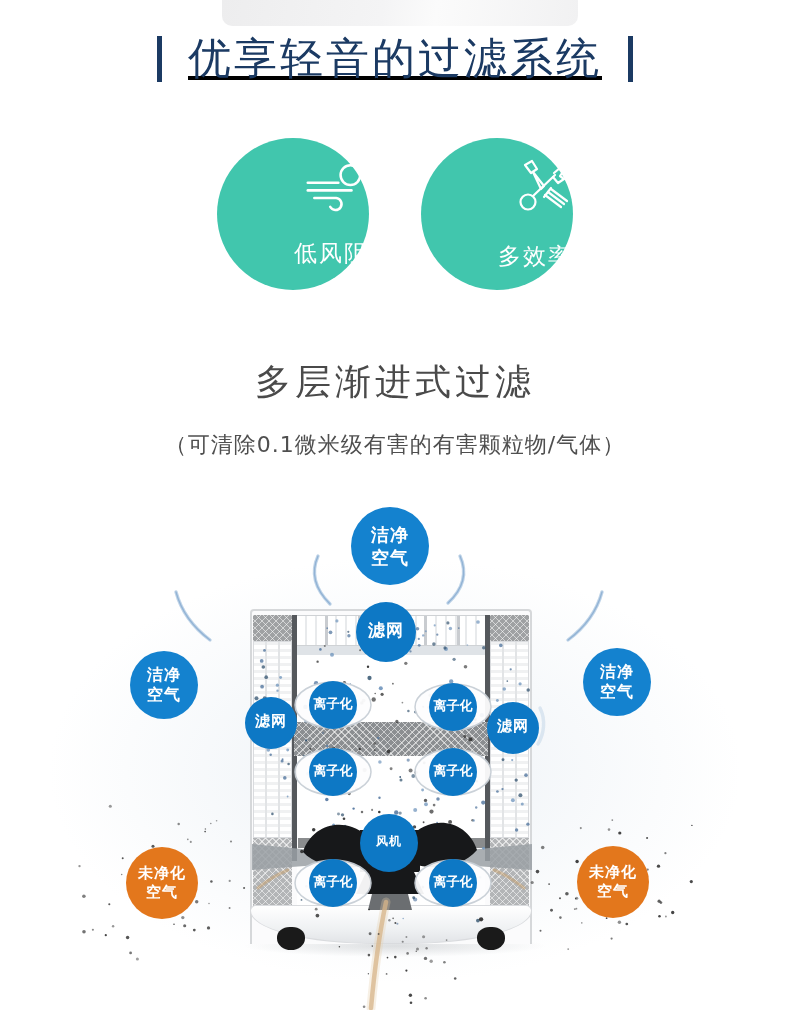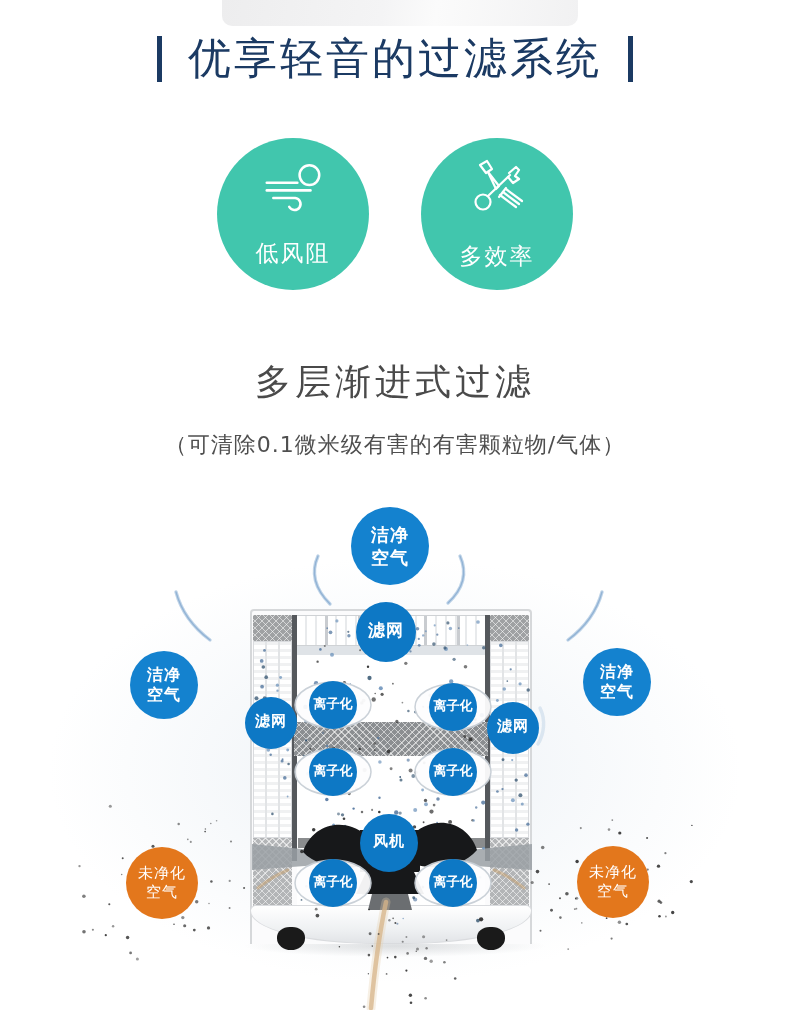"优享轻音的过滤系统" .header { text-decoration: none -> underline }
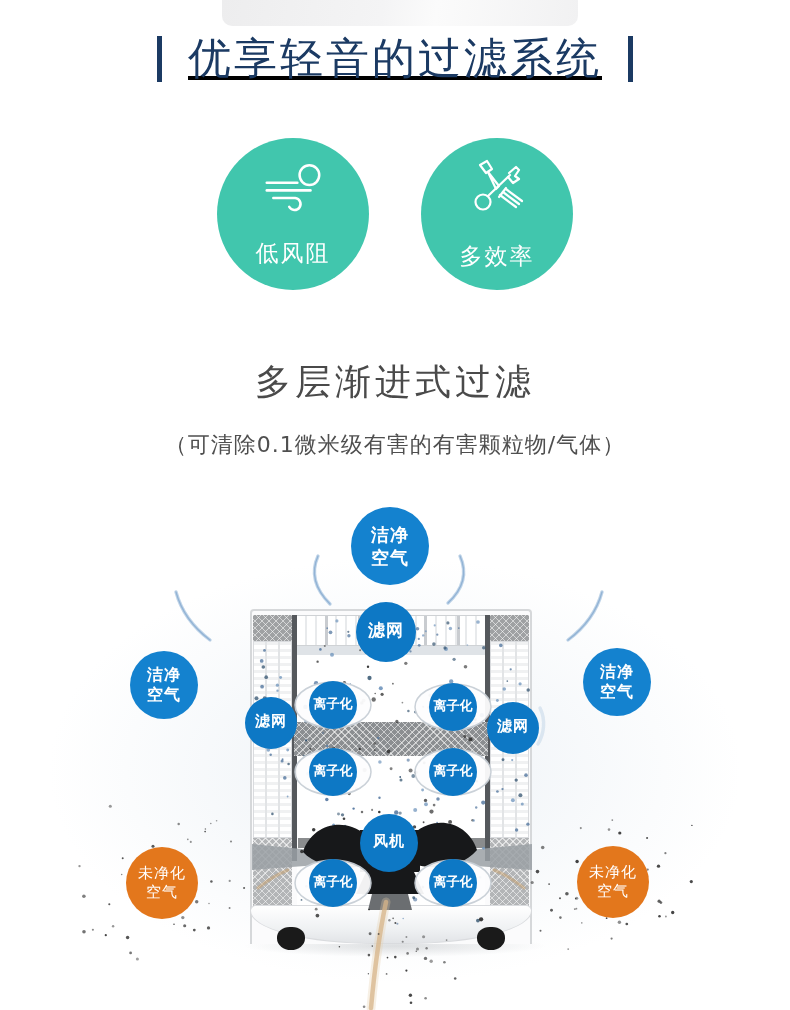"低风阻" .feature { align-items: center -> flex-end }
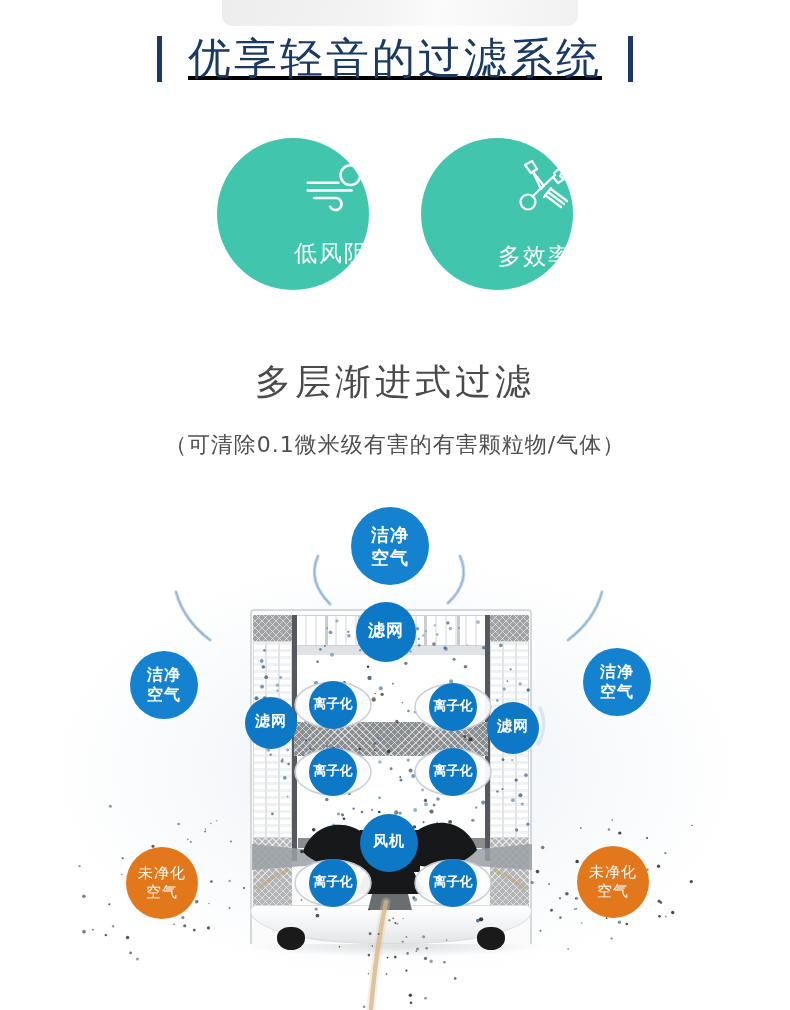"风机" .b-fan { font-size: 15px -> 12px }
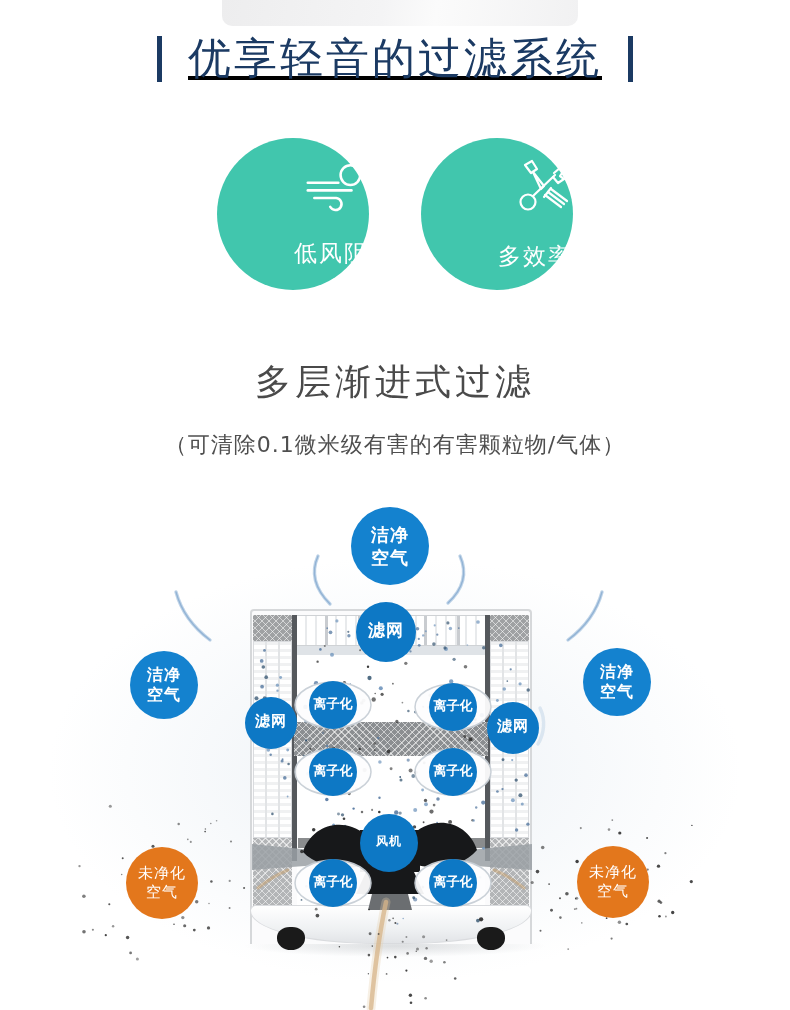"未净化" .b-orange { font-weight: 400 -> 700 }
